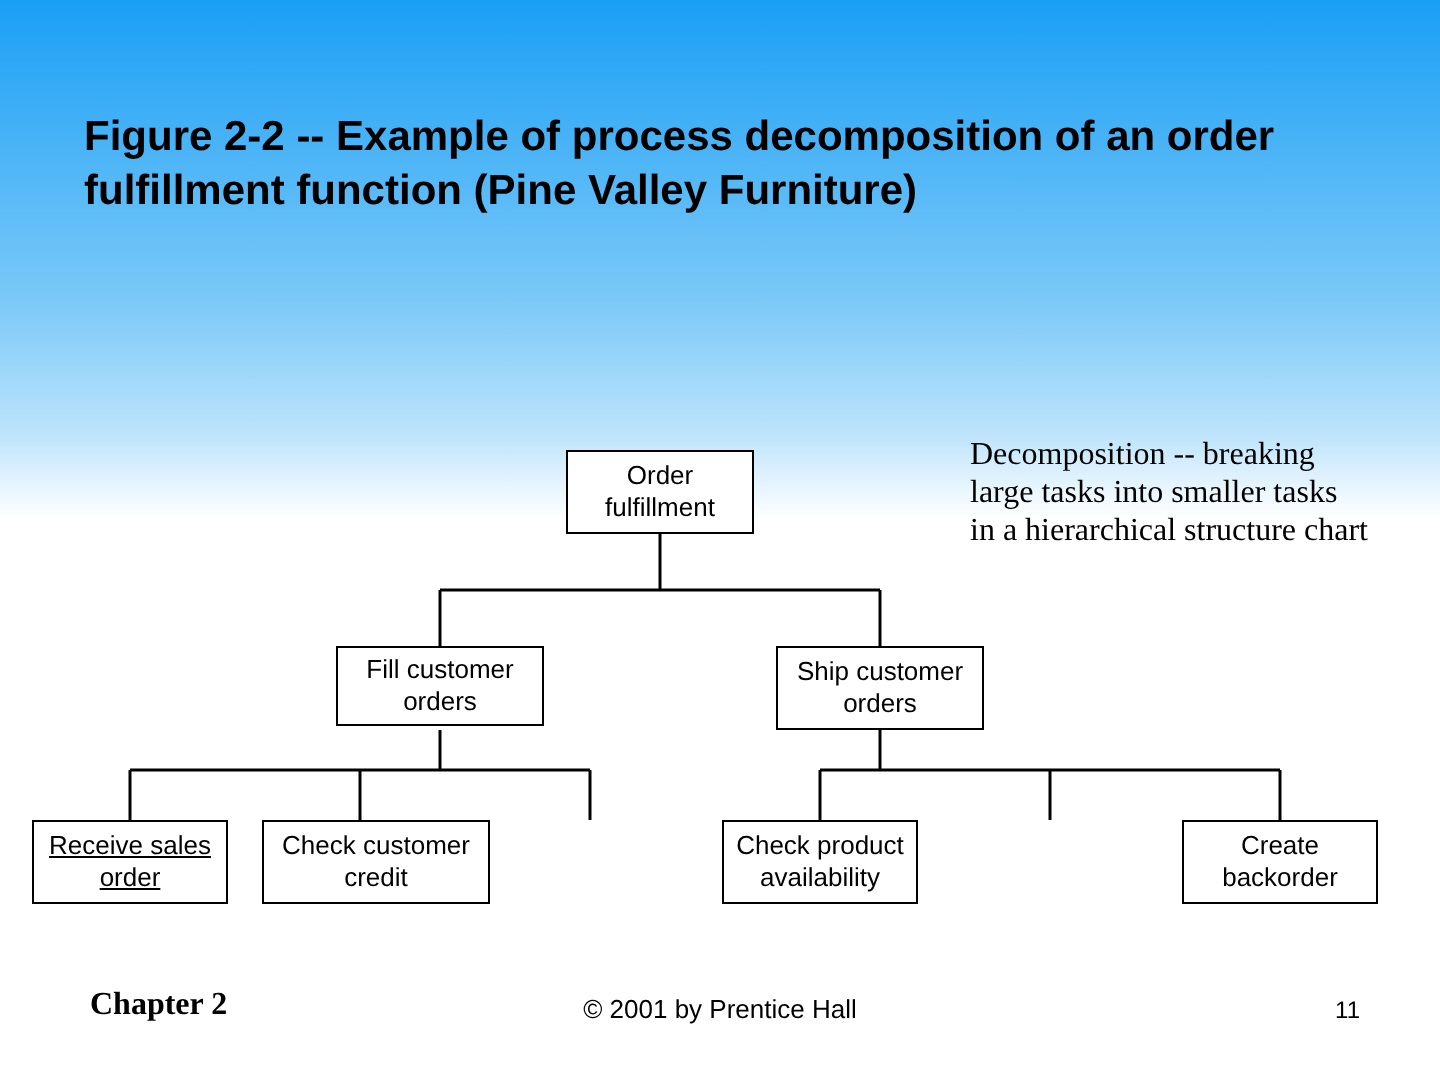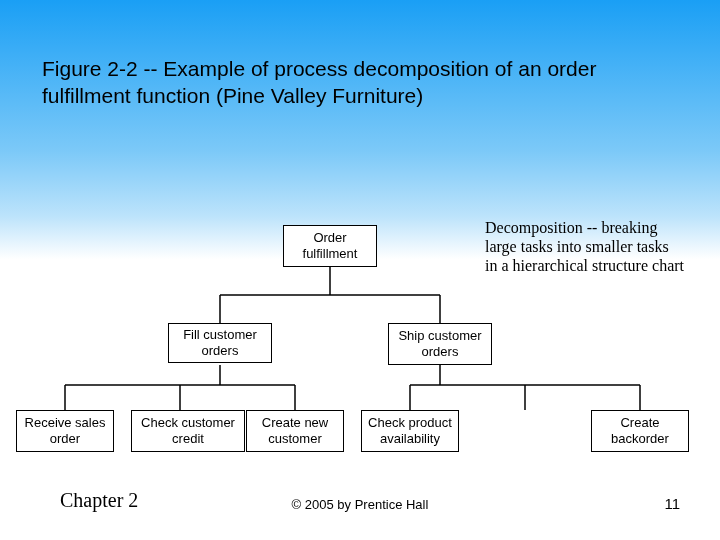"Figure 2-2 -- Example of" .title { font-weight: normal -> bold }
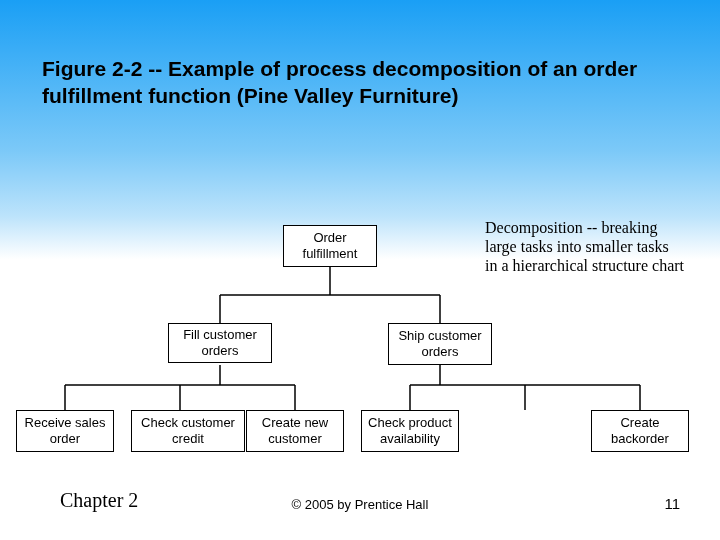"Receive sales order" div.box { text-decoration: none -> underline }
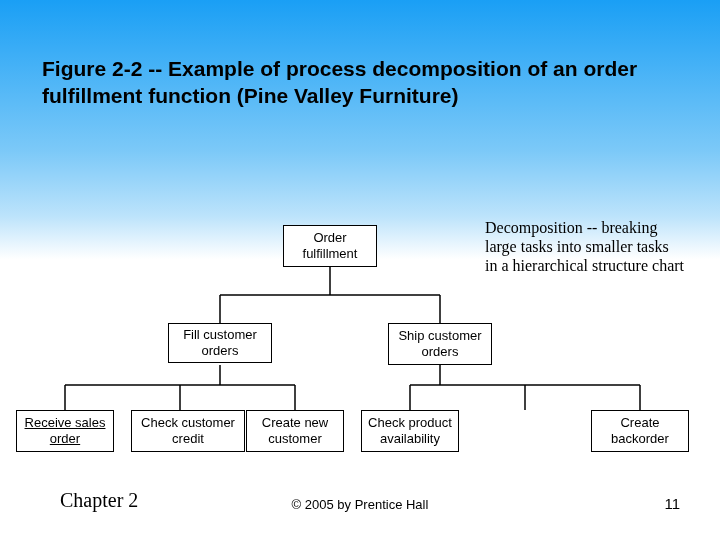"Create new customer" div.box { html: <div>Create new customer</div> -> none }
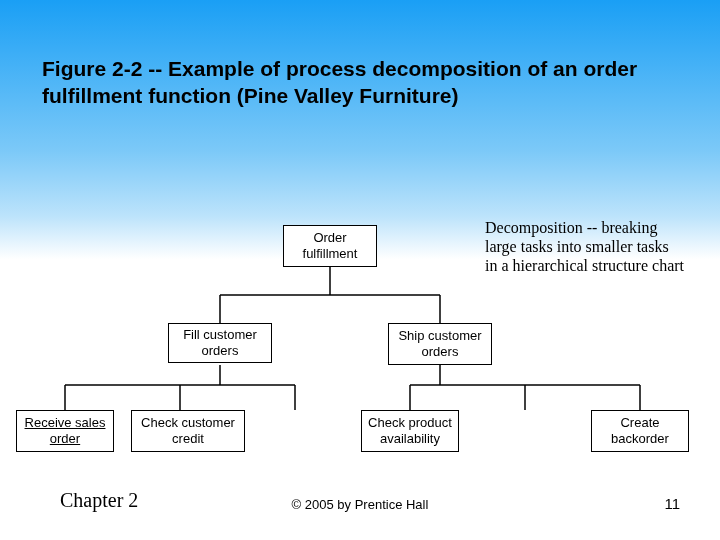"Chapter 2" .footer-left { font-size: 20px -> 16px; font-weight: none -> bold; left: 60px -> 45px }
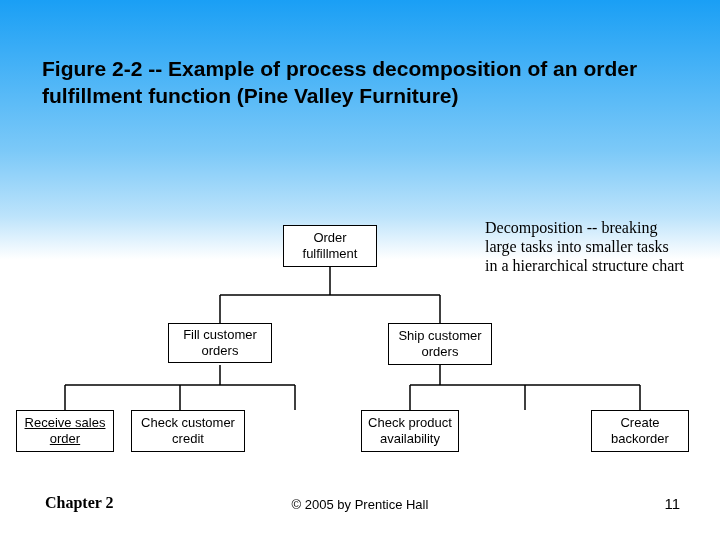"© 2005 by Prentice Hall" div.footer-center { text: 2005 -> 2001 }
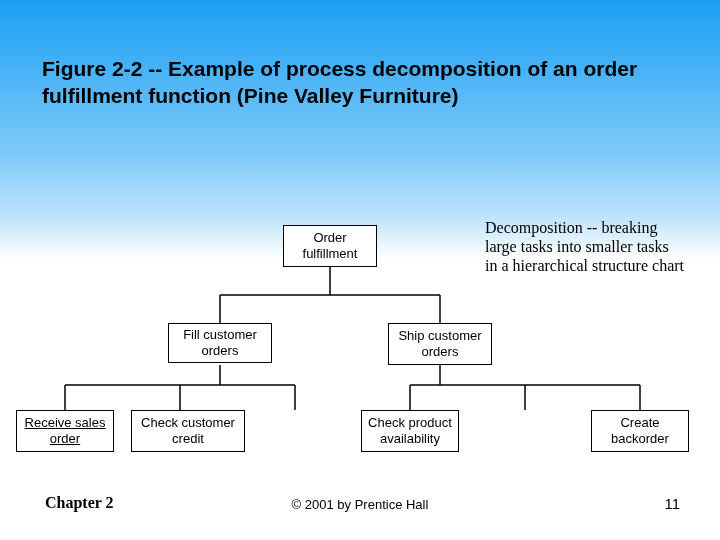"11" .footer-right { font-size: 15px -> 12px }
